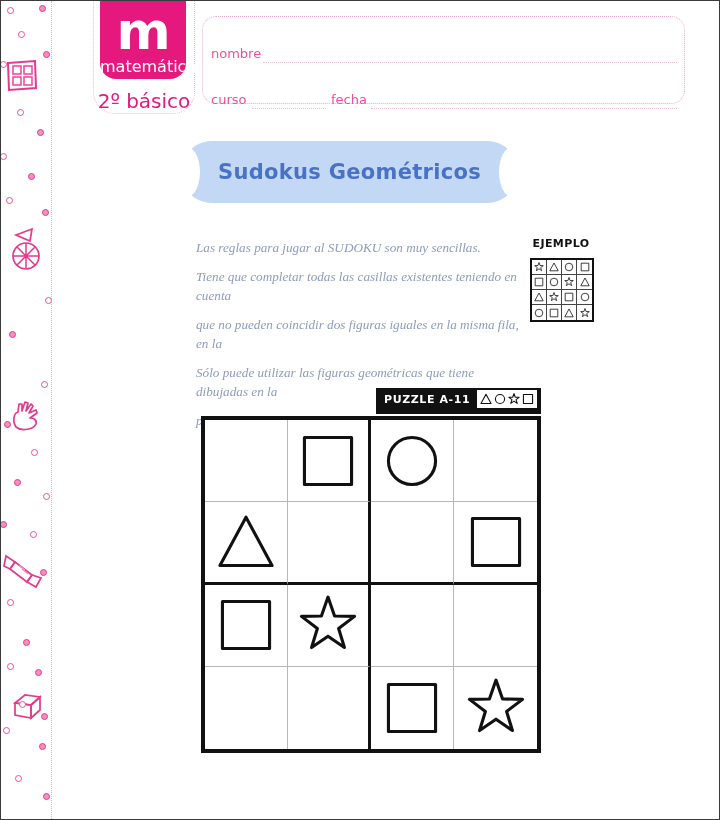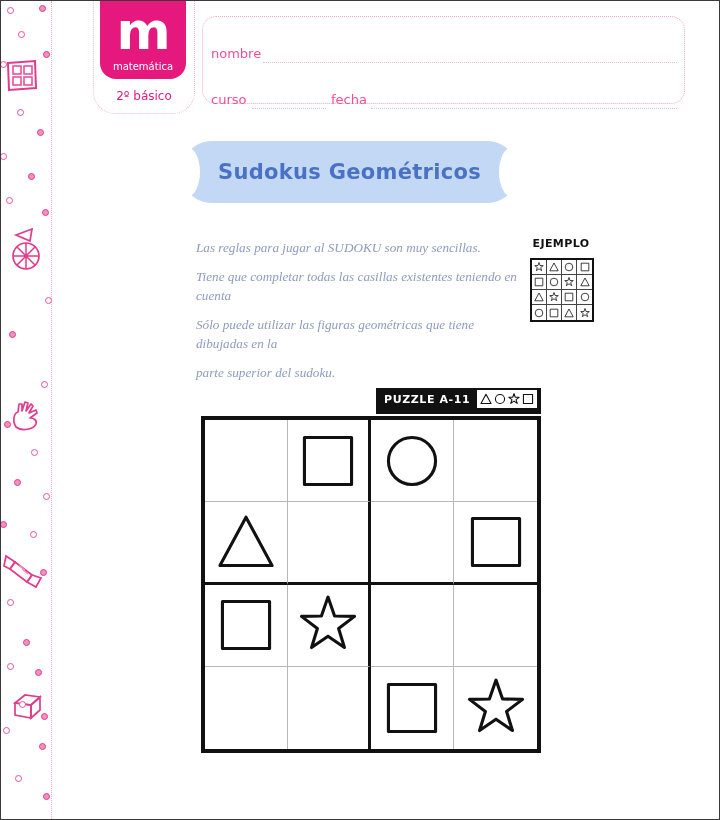"matemática" #logo-badge .logo-sub { font-size: 10px -> 16px }
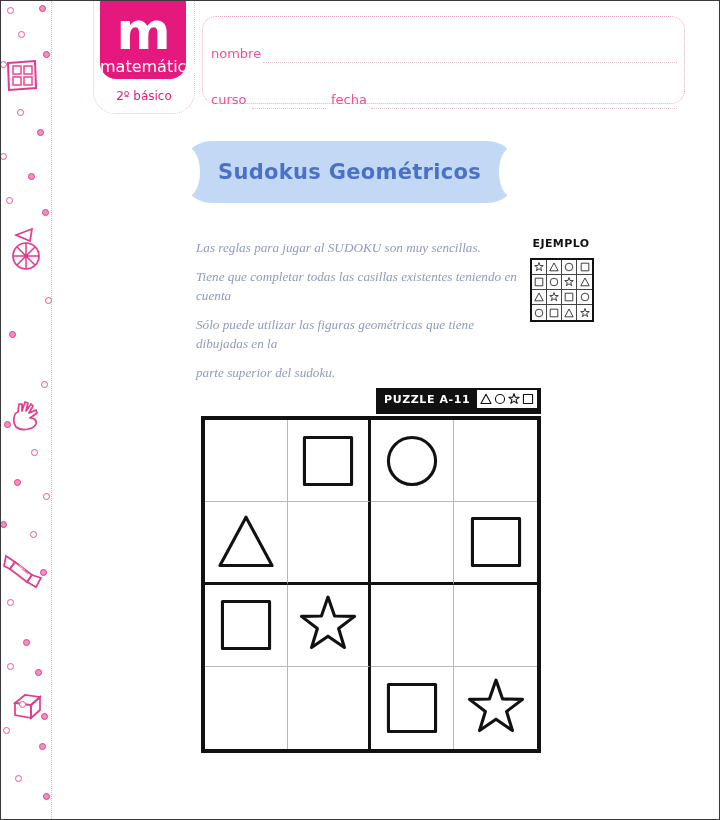"2º básico" #grade-label { font-size: 12px -> 20px }
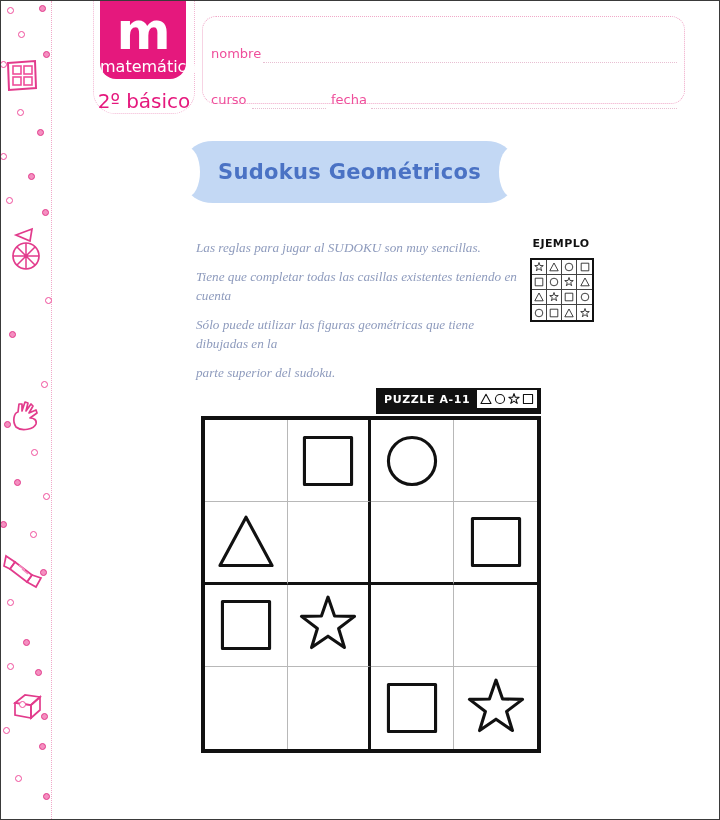"que no pueden coincidir dos" p { html: none -> <p>que no pueden coincidir dos figuras iguales en la misma fila, en la</p> }
